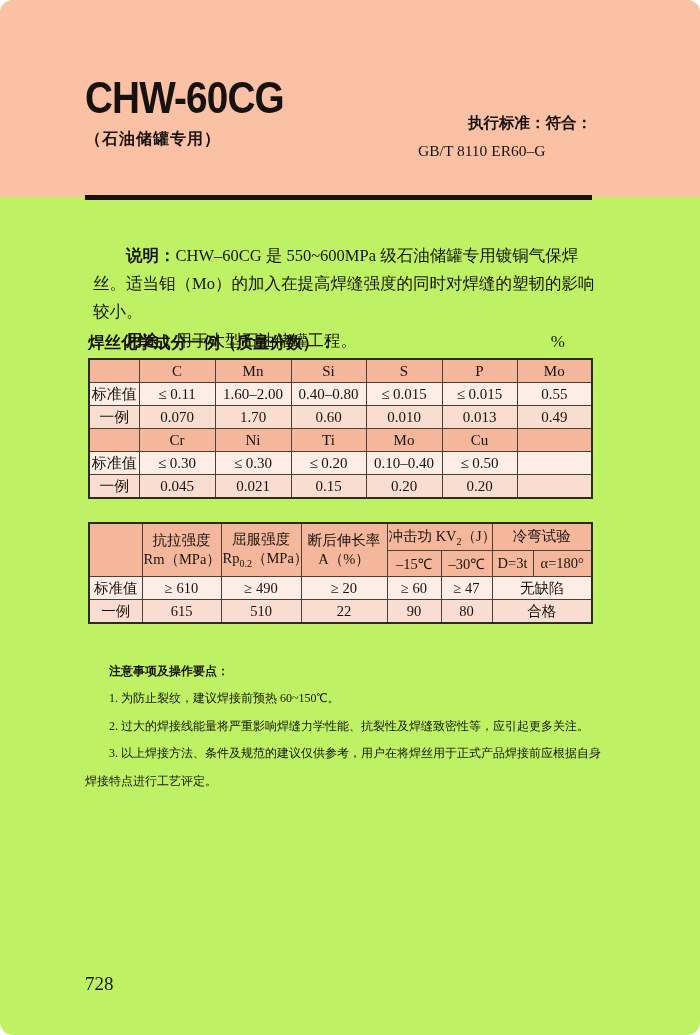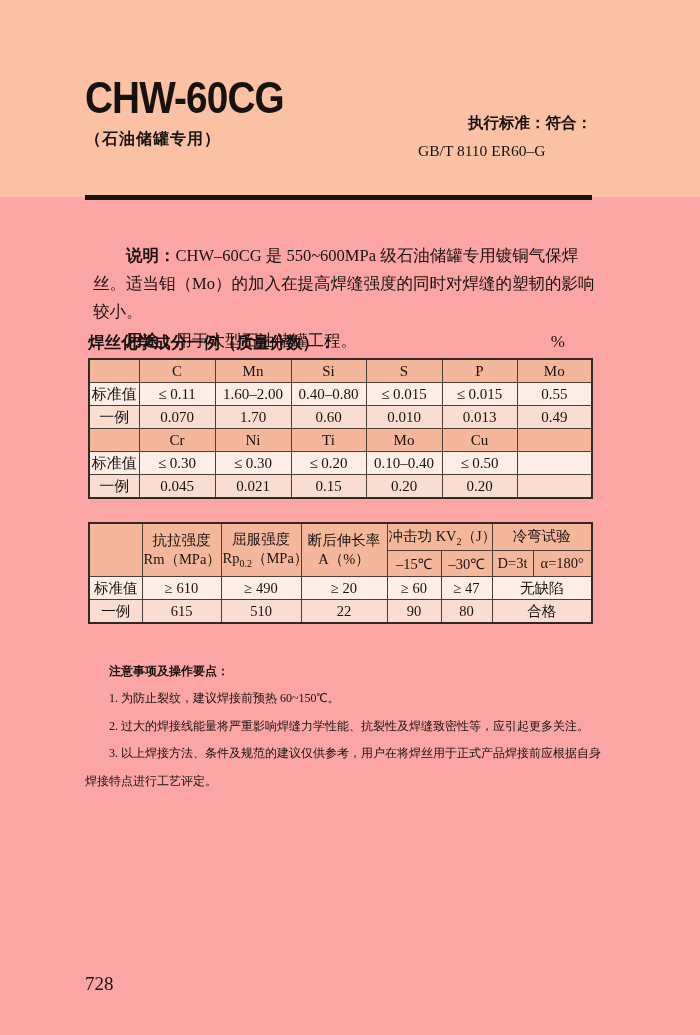"CHW-60CG" .page { background: #fca5a5 -> #bef264; border-radius: none -> 13px }
